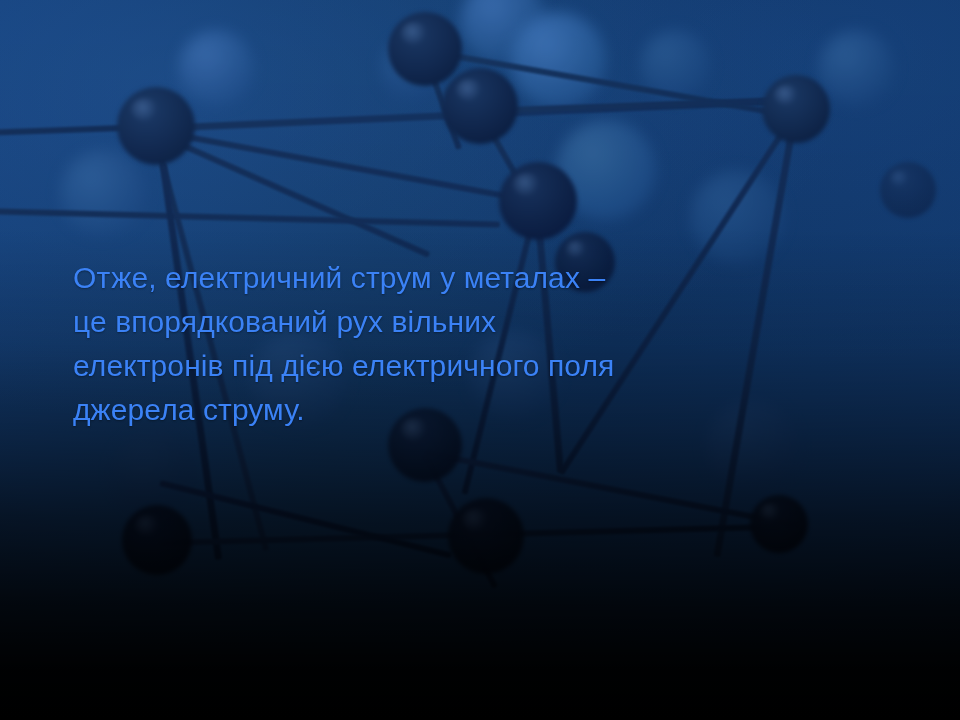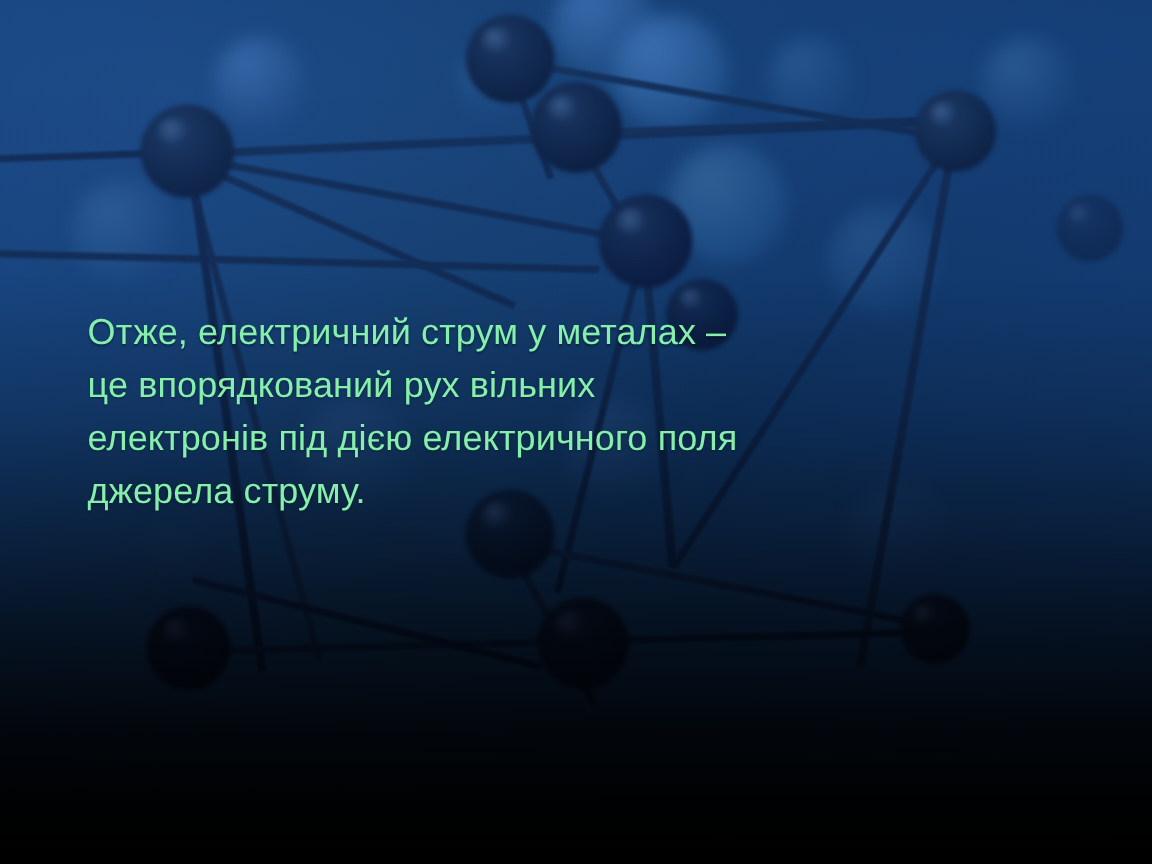"Отже, електричний струм у металах" #body-text { color: #86efac -> #3b82f6 }
